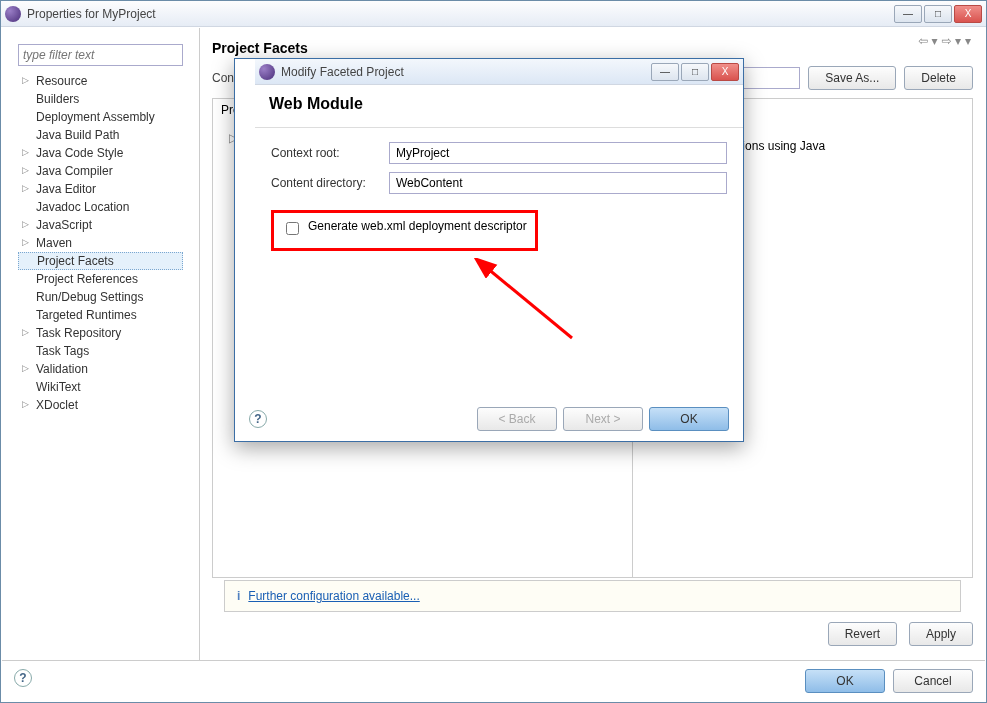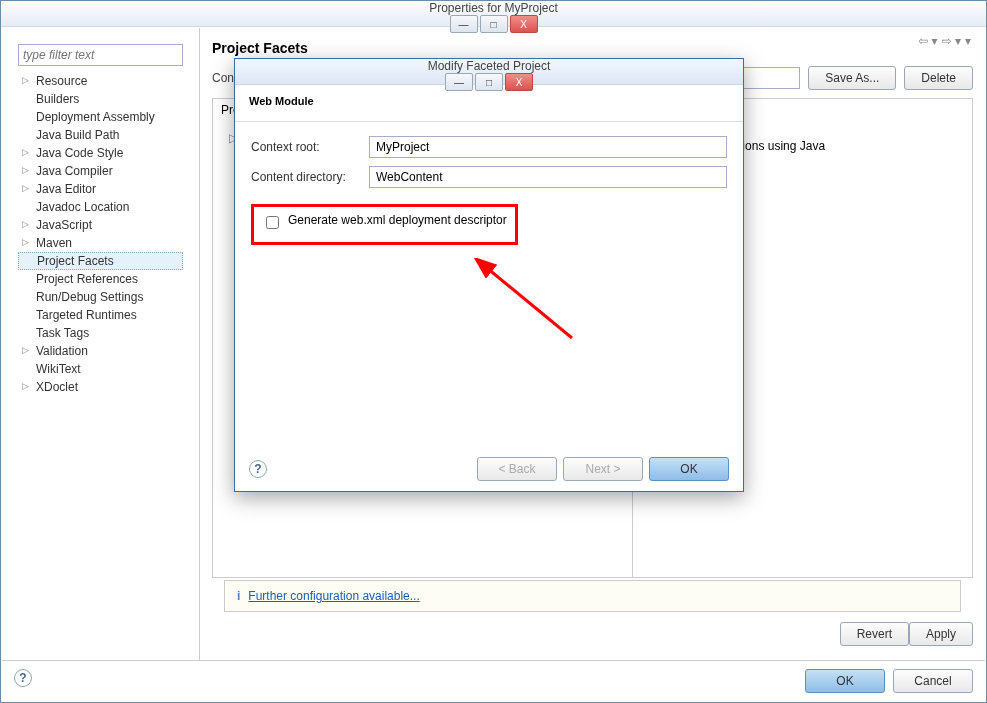"Properties for MyProject" .titlebar { flex-direction: column -> none }
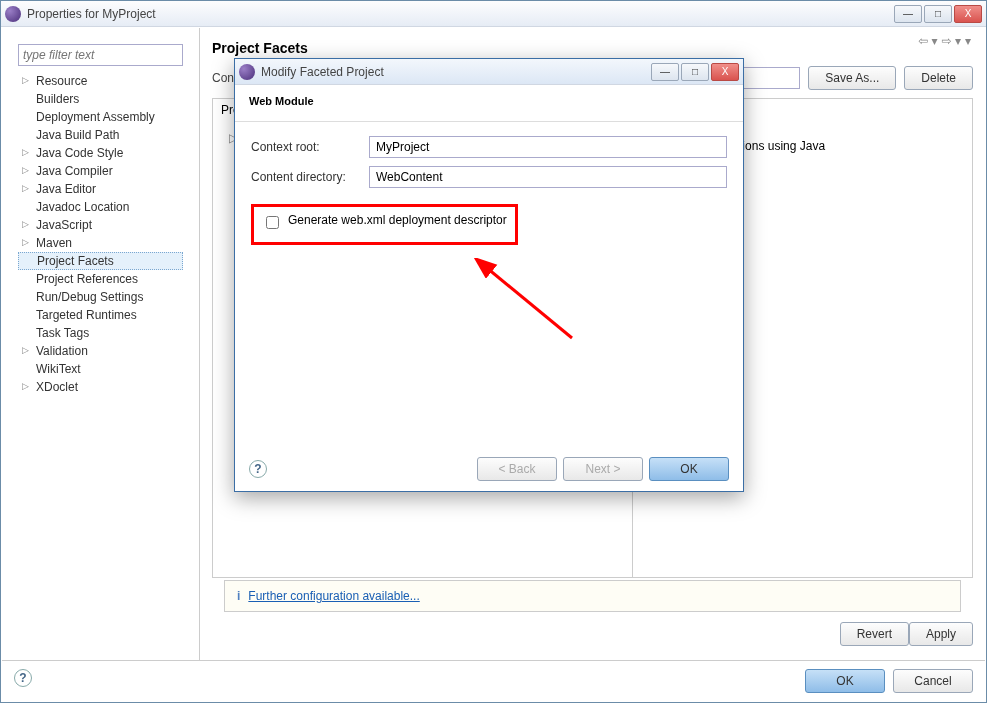"Modify Faceted Project" .modal { height: 434px -> 384px; padding-left: none -> 20px }
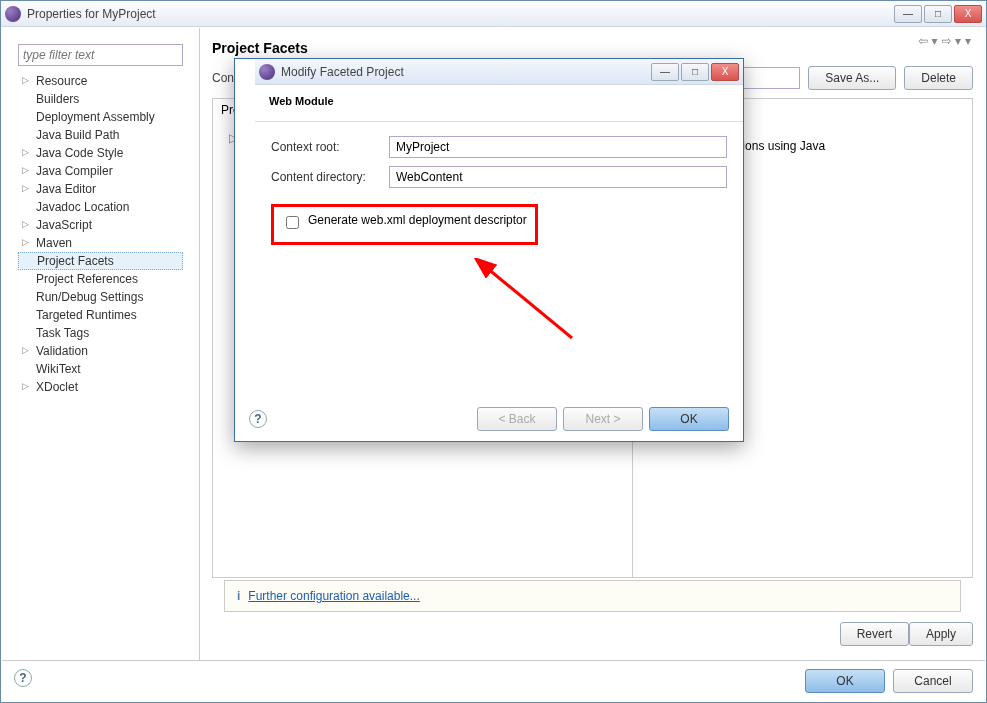"Web Module" .mhdr h3 { font-size: 11px -> 16px }
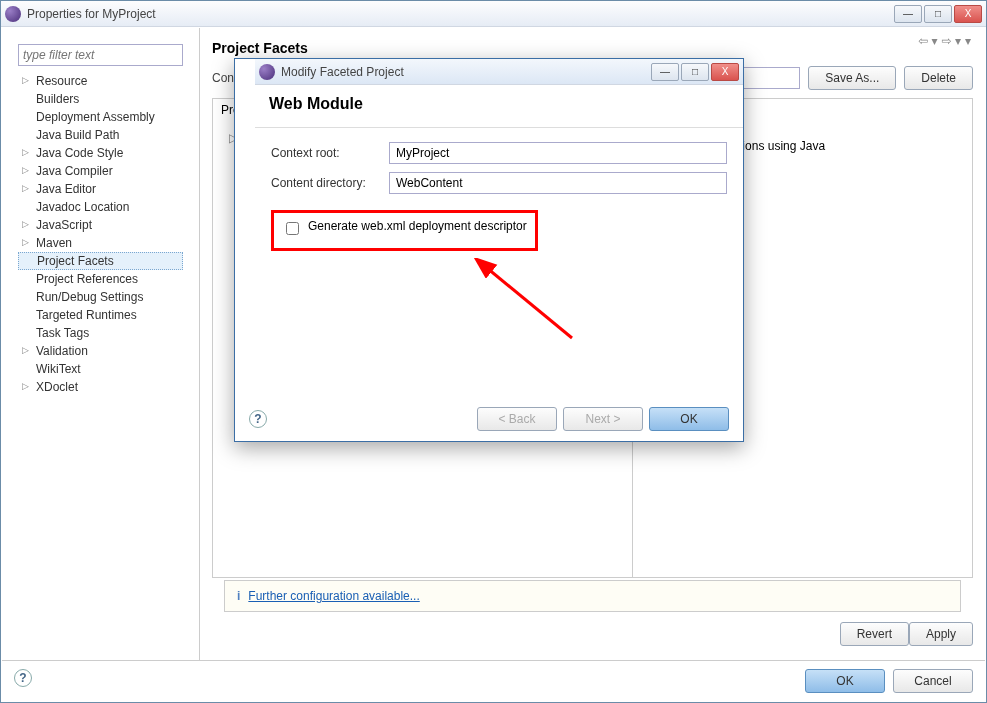"Task Repository" div.tree-item { html: none -> <div>Task Repository</div> }
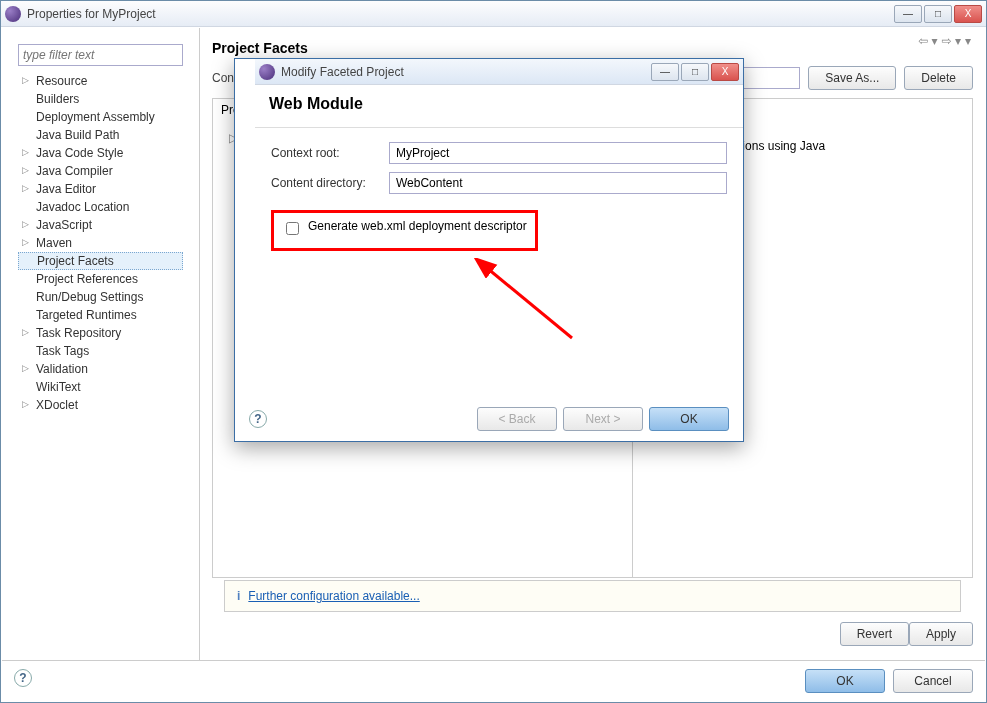"Revert" div { gap: 0 -> 12px }
